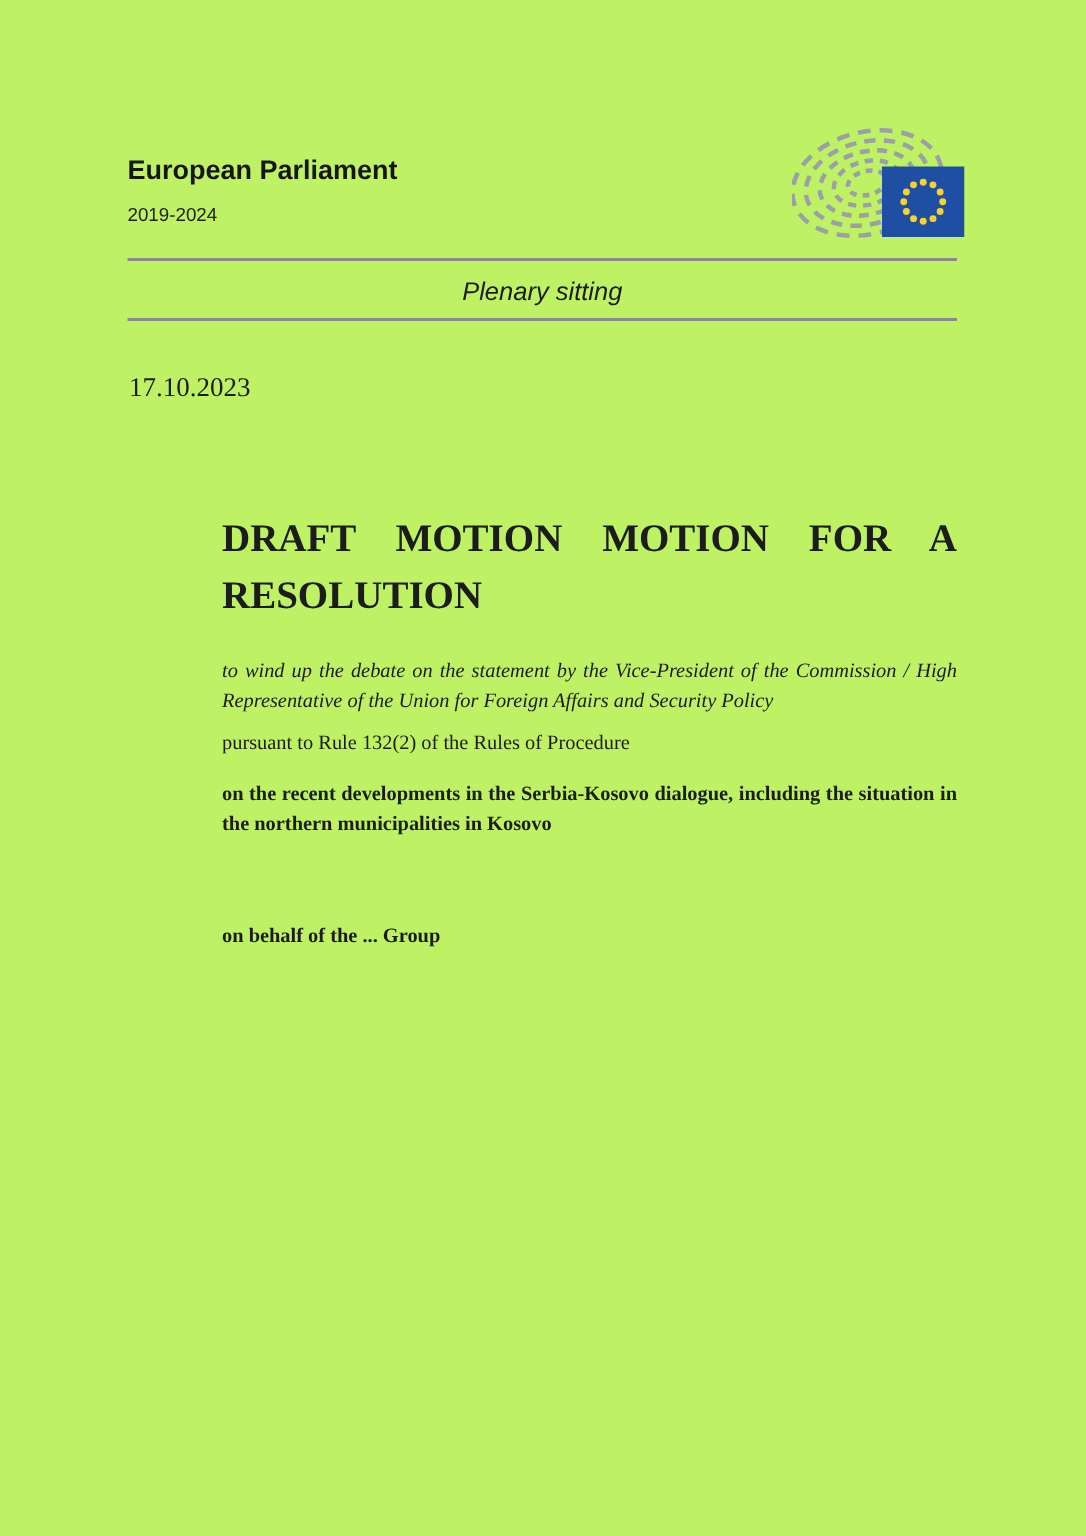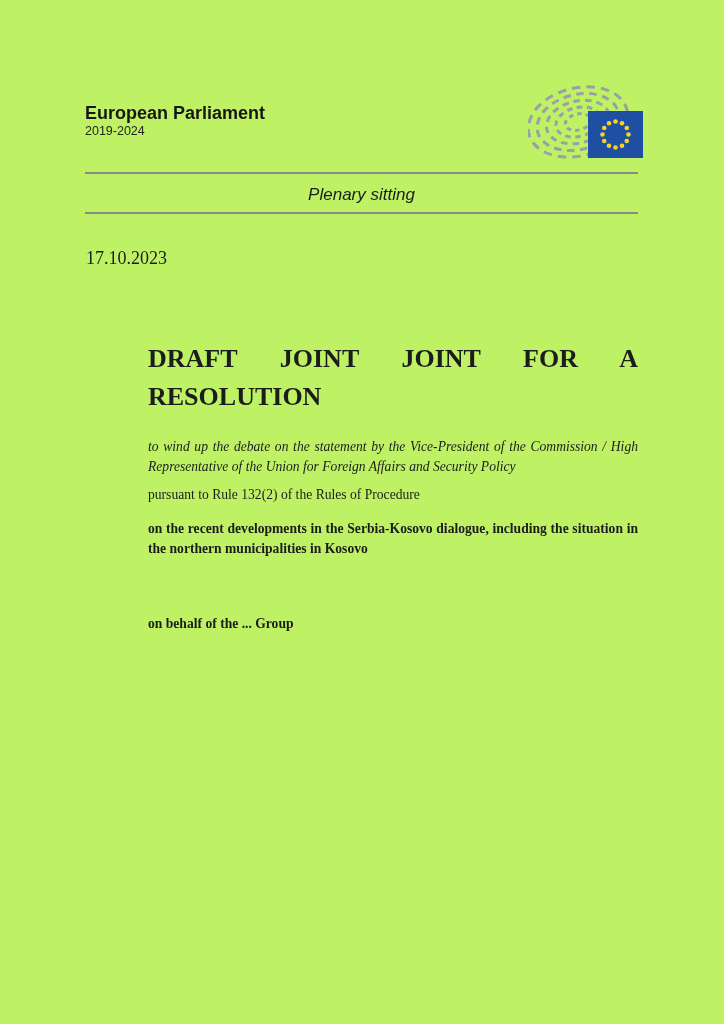"2019-2024" .term { margin-top: 0 -> 12px }
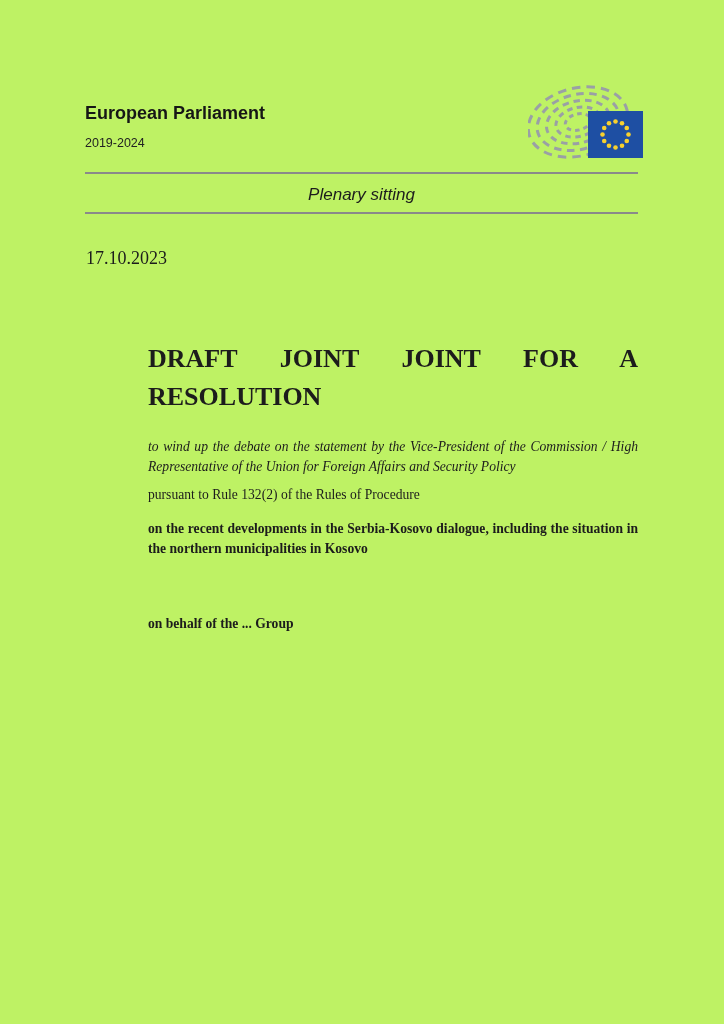"DRAFT JOINT JOINT FOR A" h1.title { text: JOINT JOINT -> MOTION MOTION }
